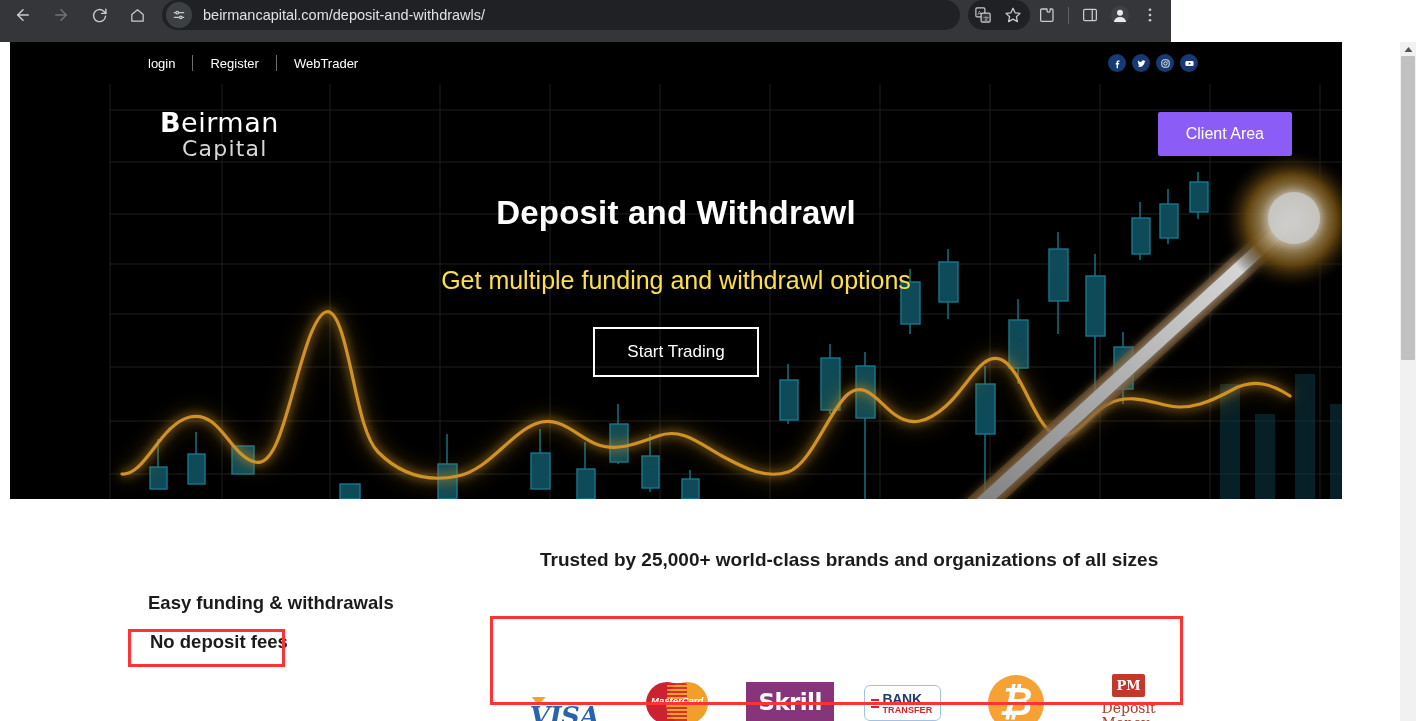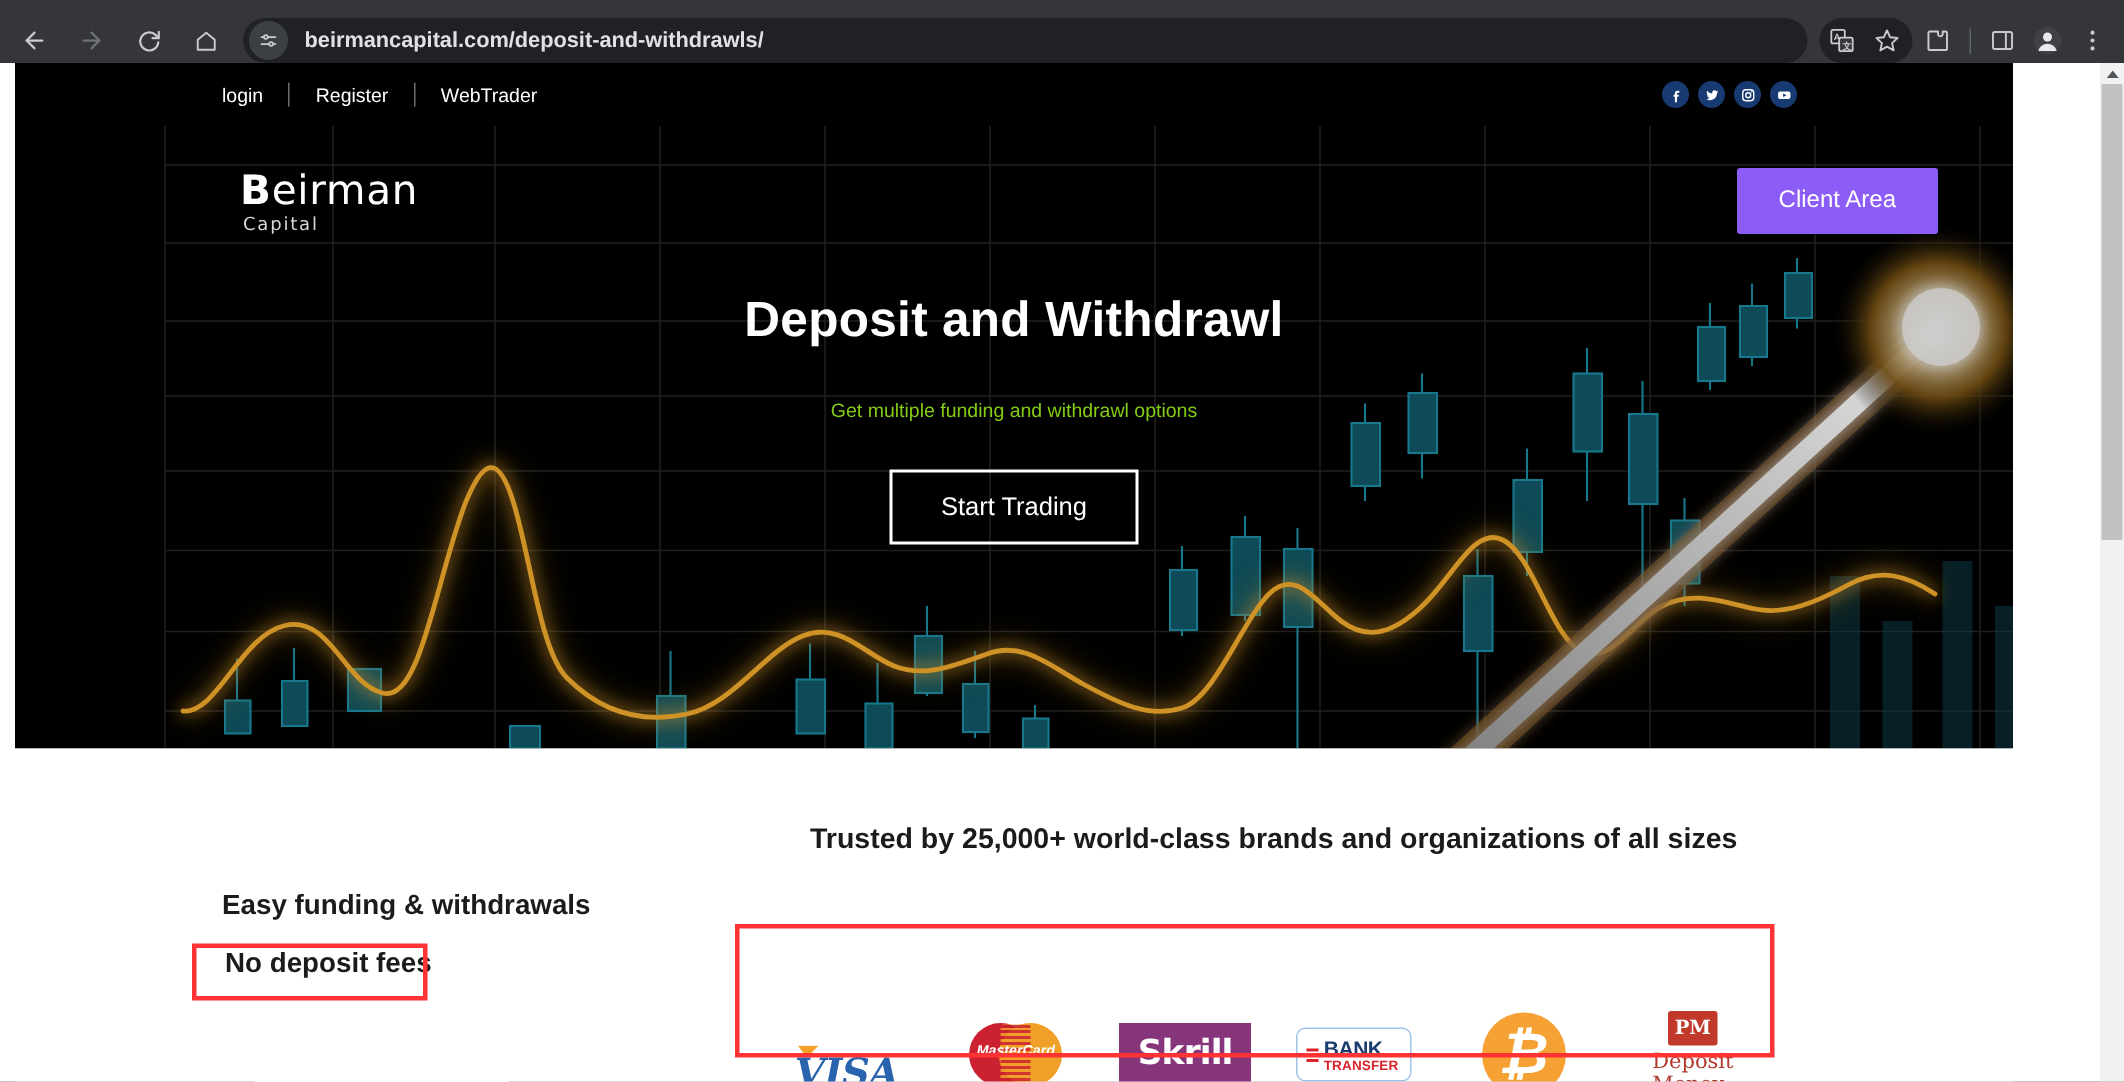"beirmancapital.com/deposit-and-withdrawl" .browser-bar { align-items: flex-end -> flex-start; font-weight: bold -> none; width: 1416px -> 1171px }
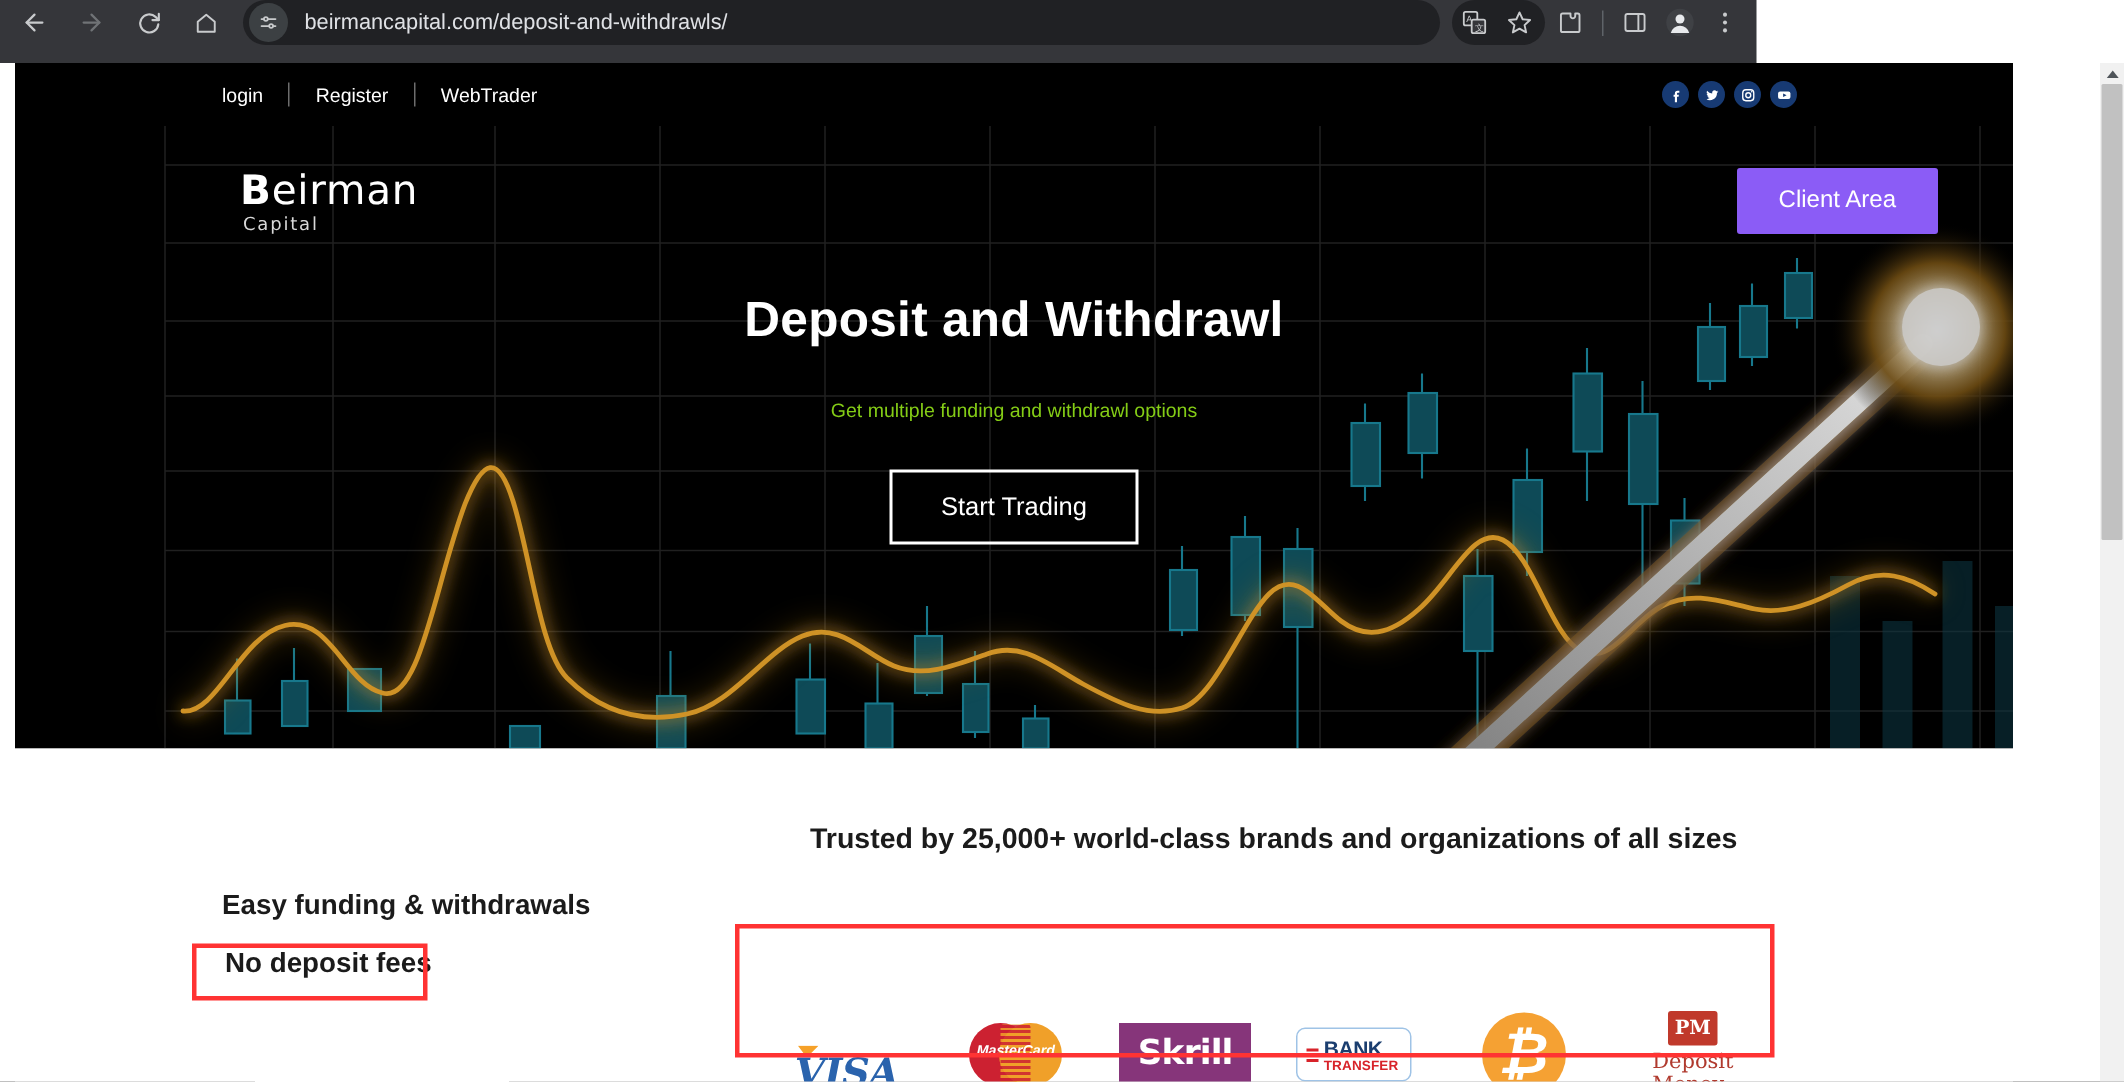"Capital" .logo-sub { font-size: 12px -> 22px; margin-left: 2px -> 22px }
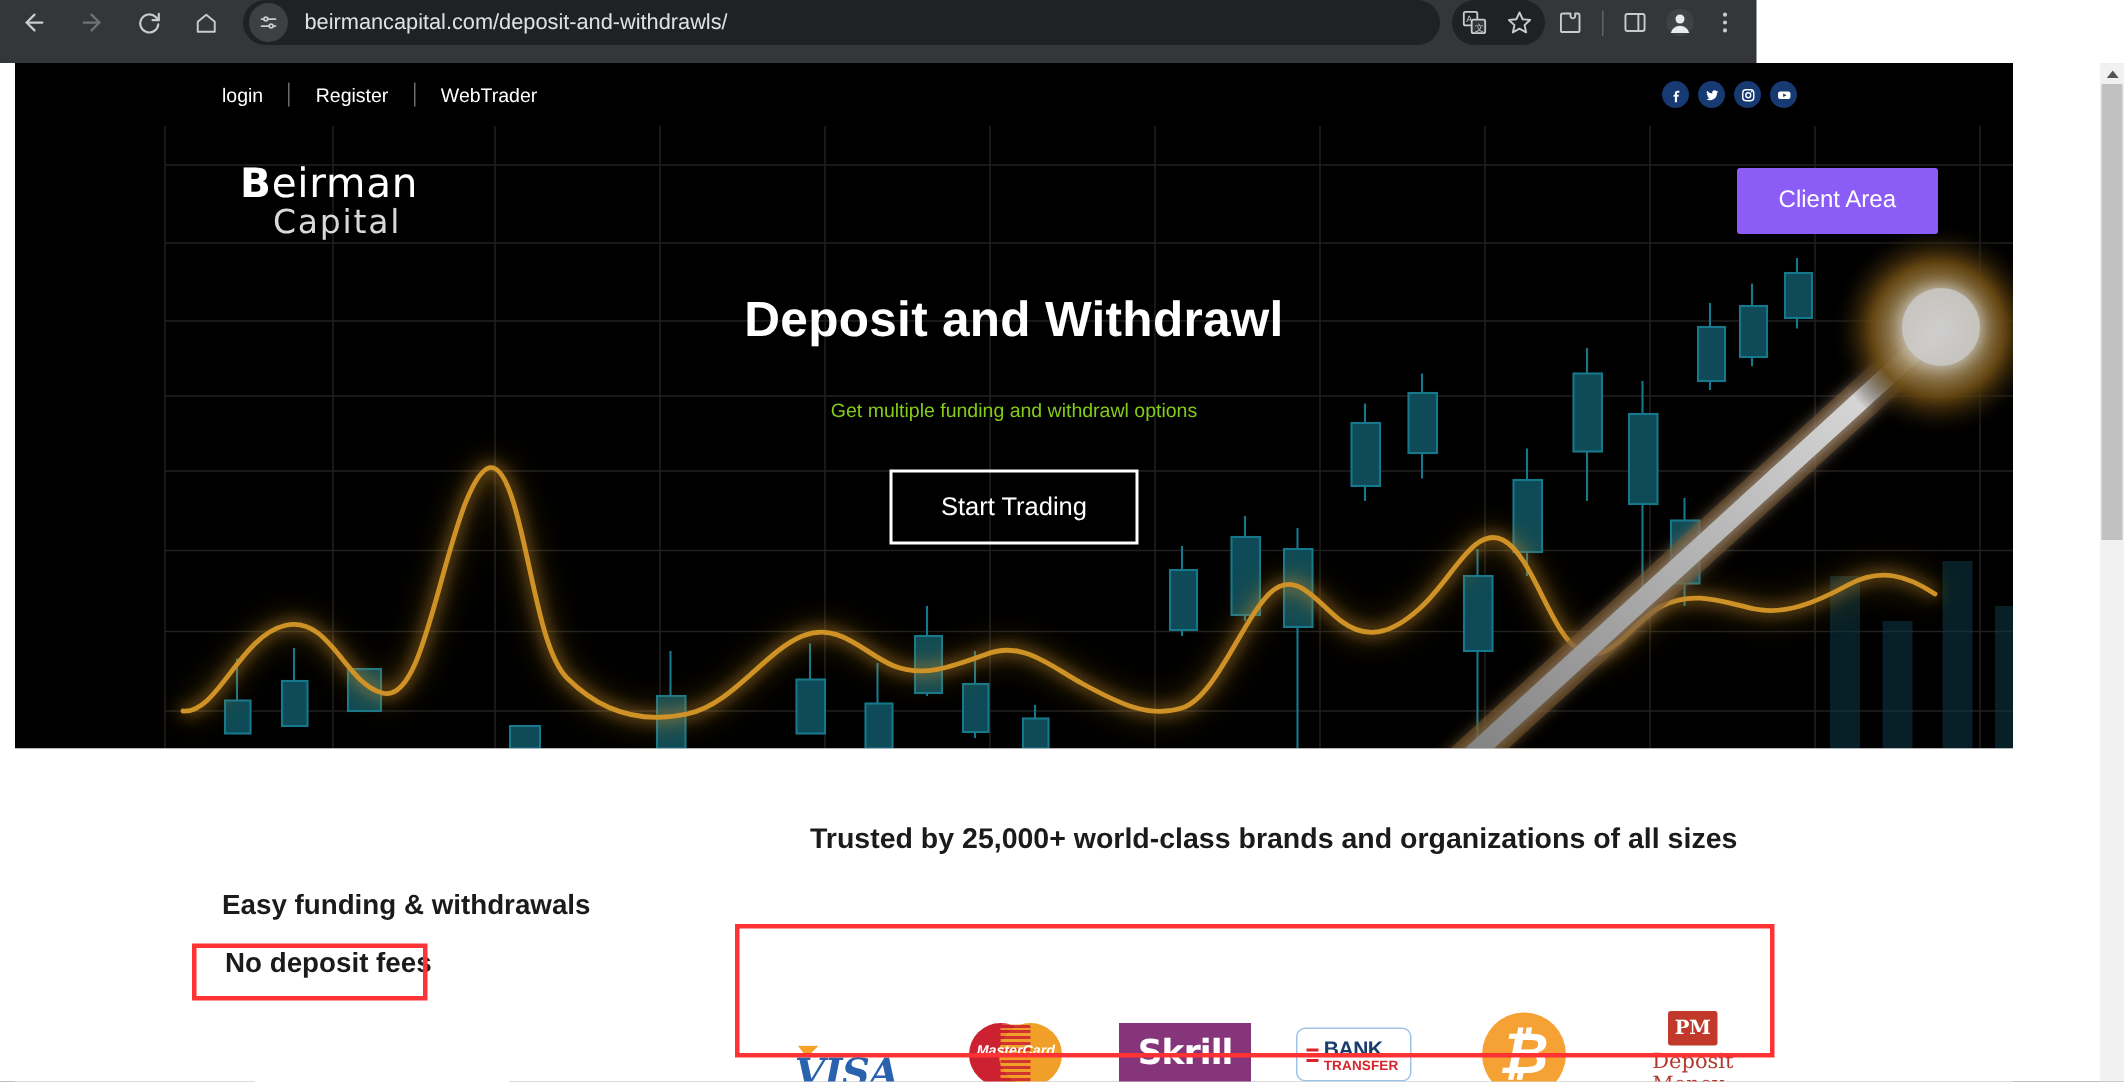"Get multiple funding and withdrawl" .hero-sub { color: #84cc16 -> #fde047; font-size: 13px -> 25px }
